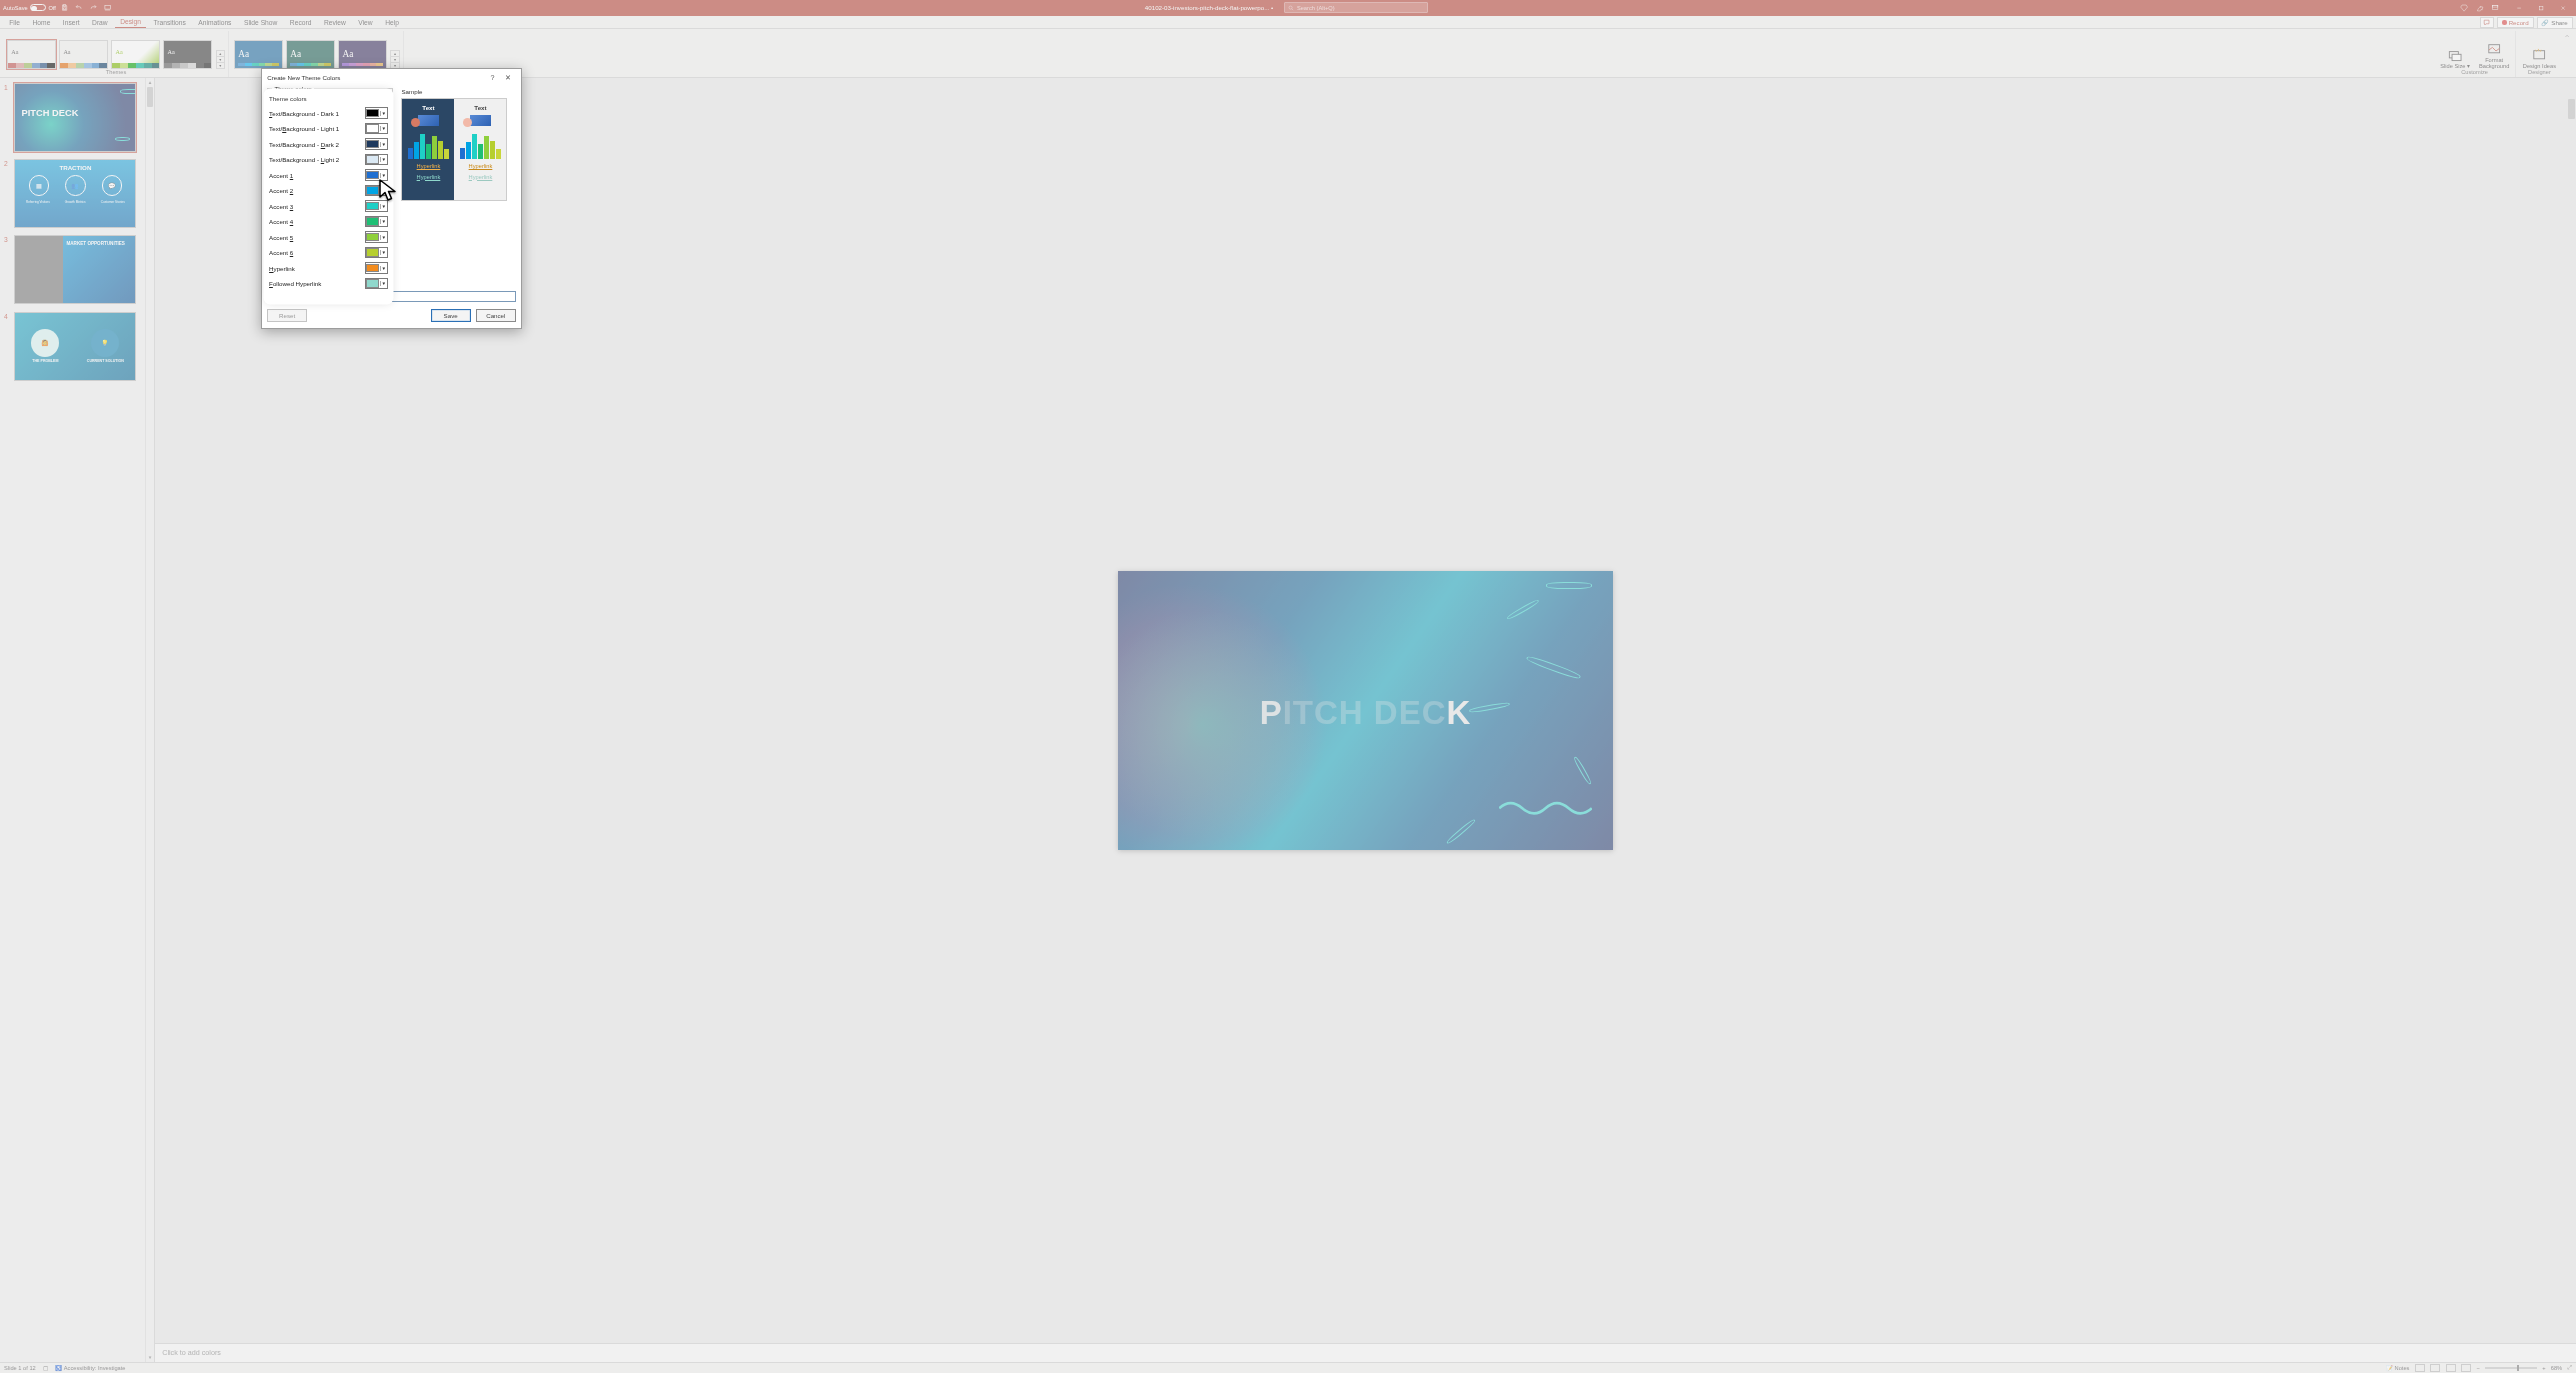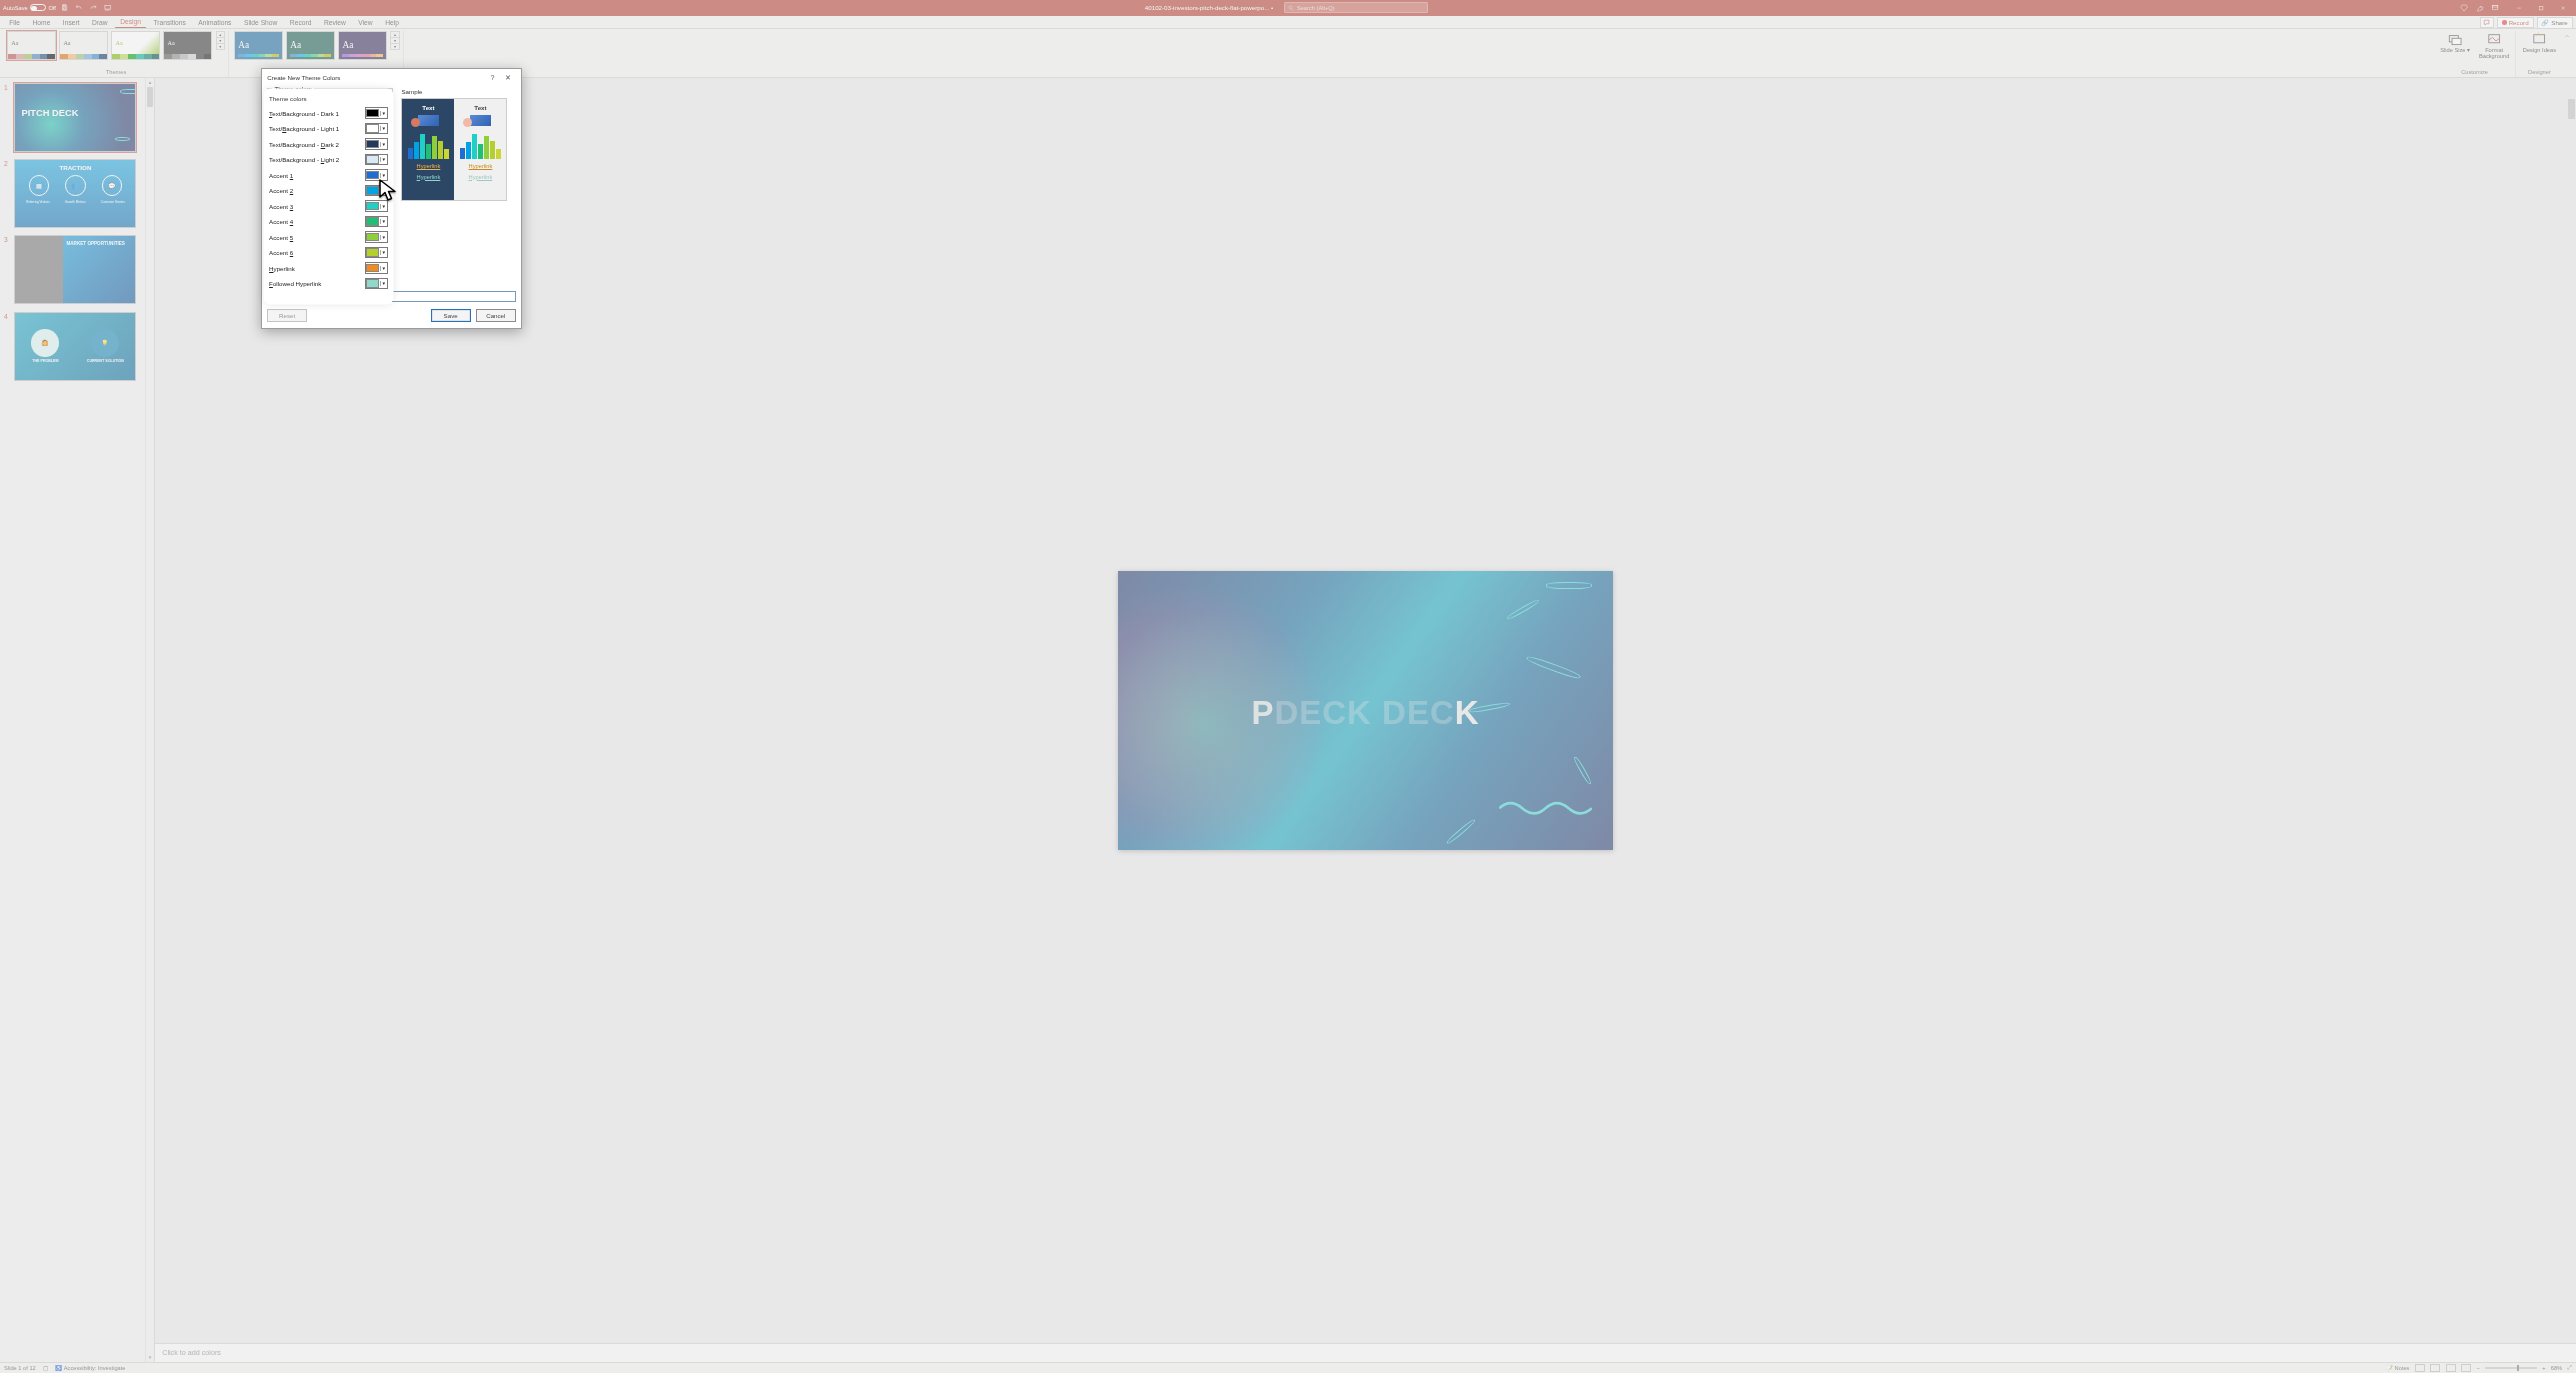"Aa" .group-body { align-items: flex-start -> flex-end }
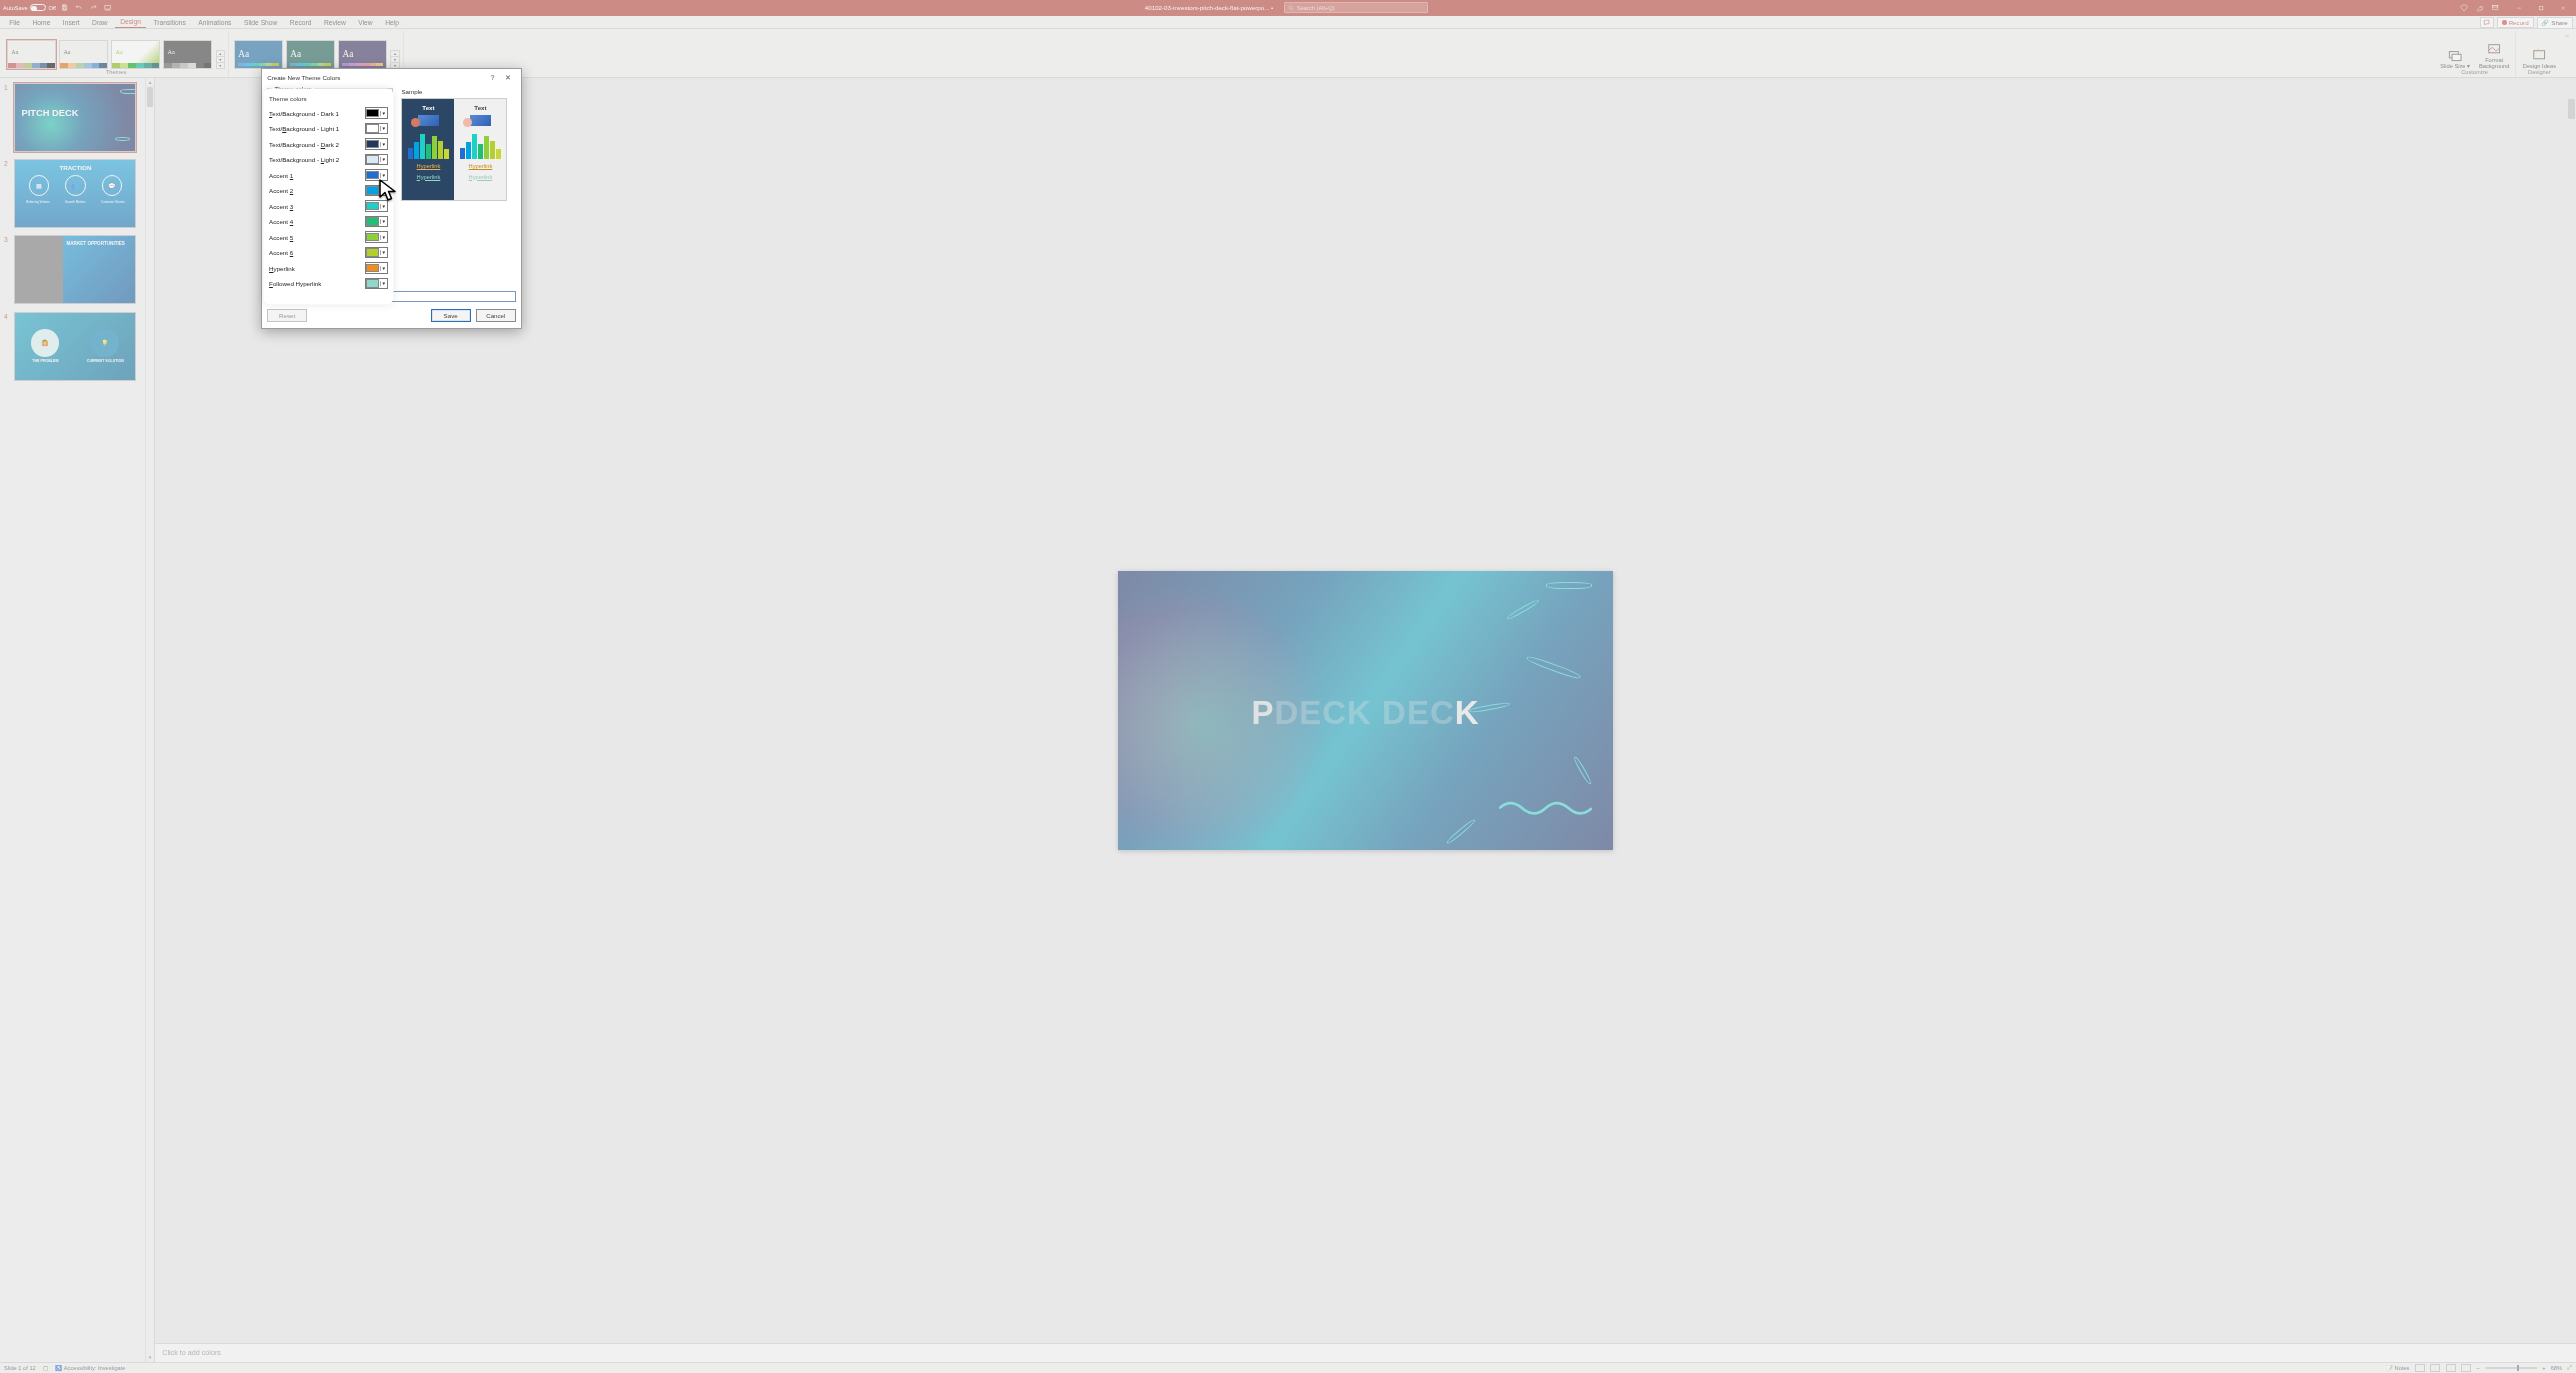"DECK DEC" span { text: DECK -> ITCH }
